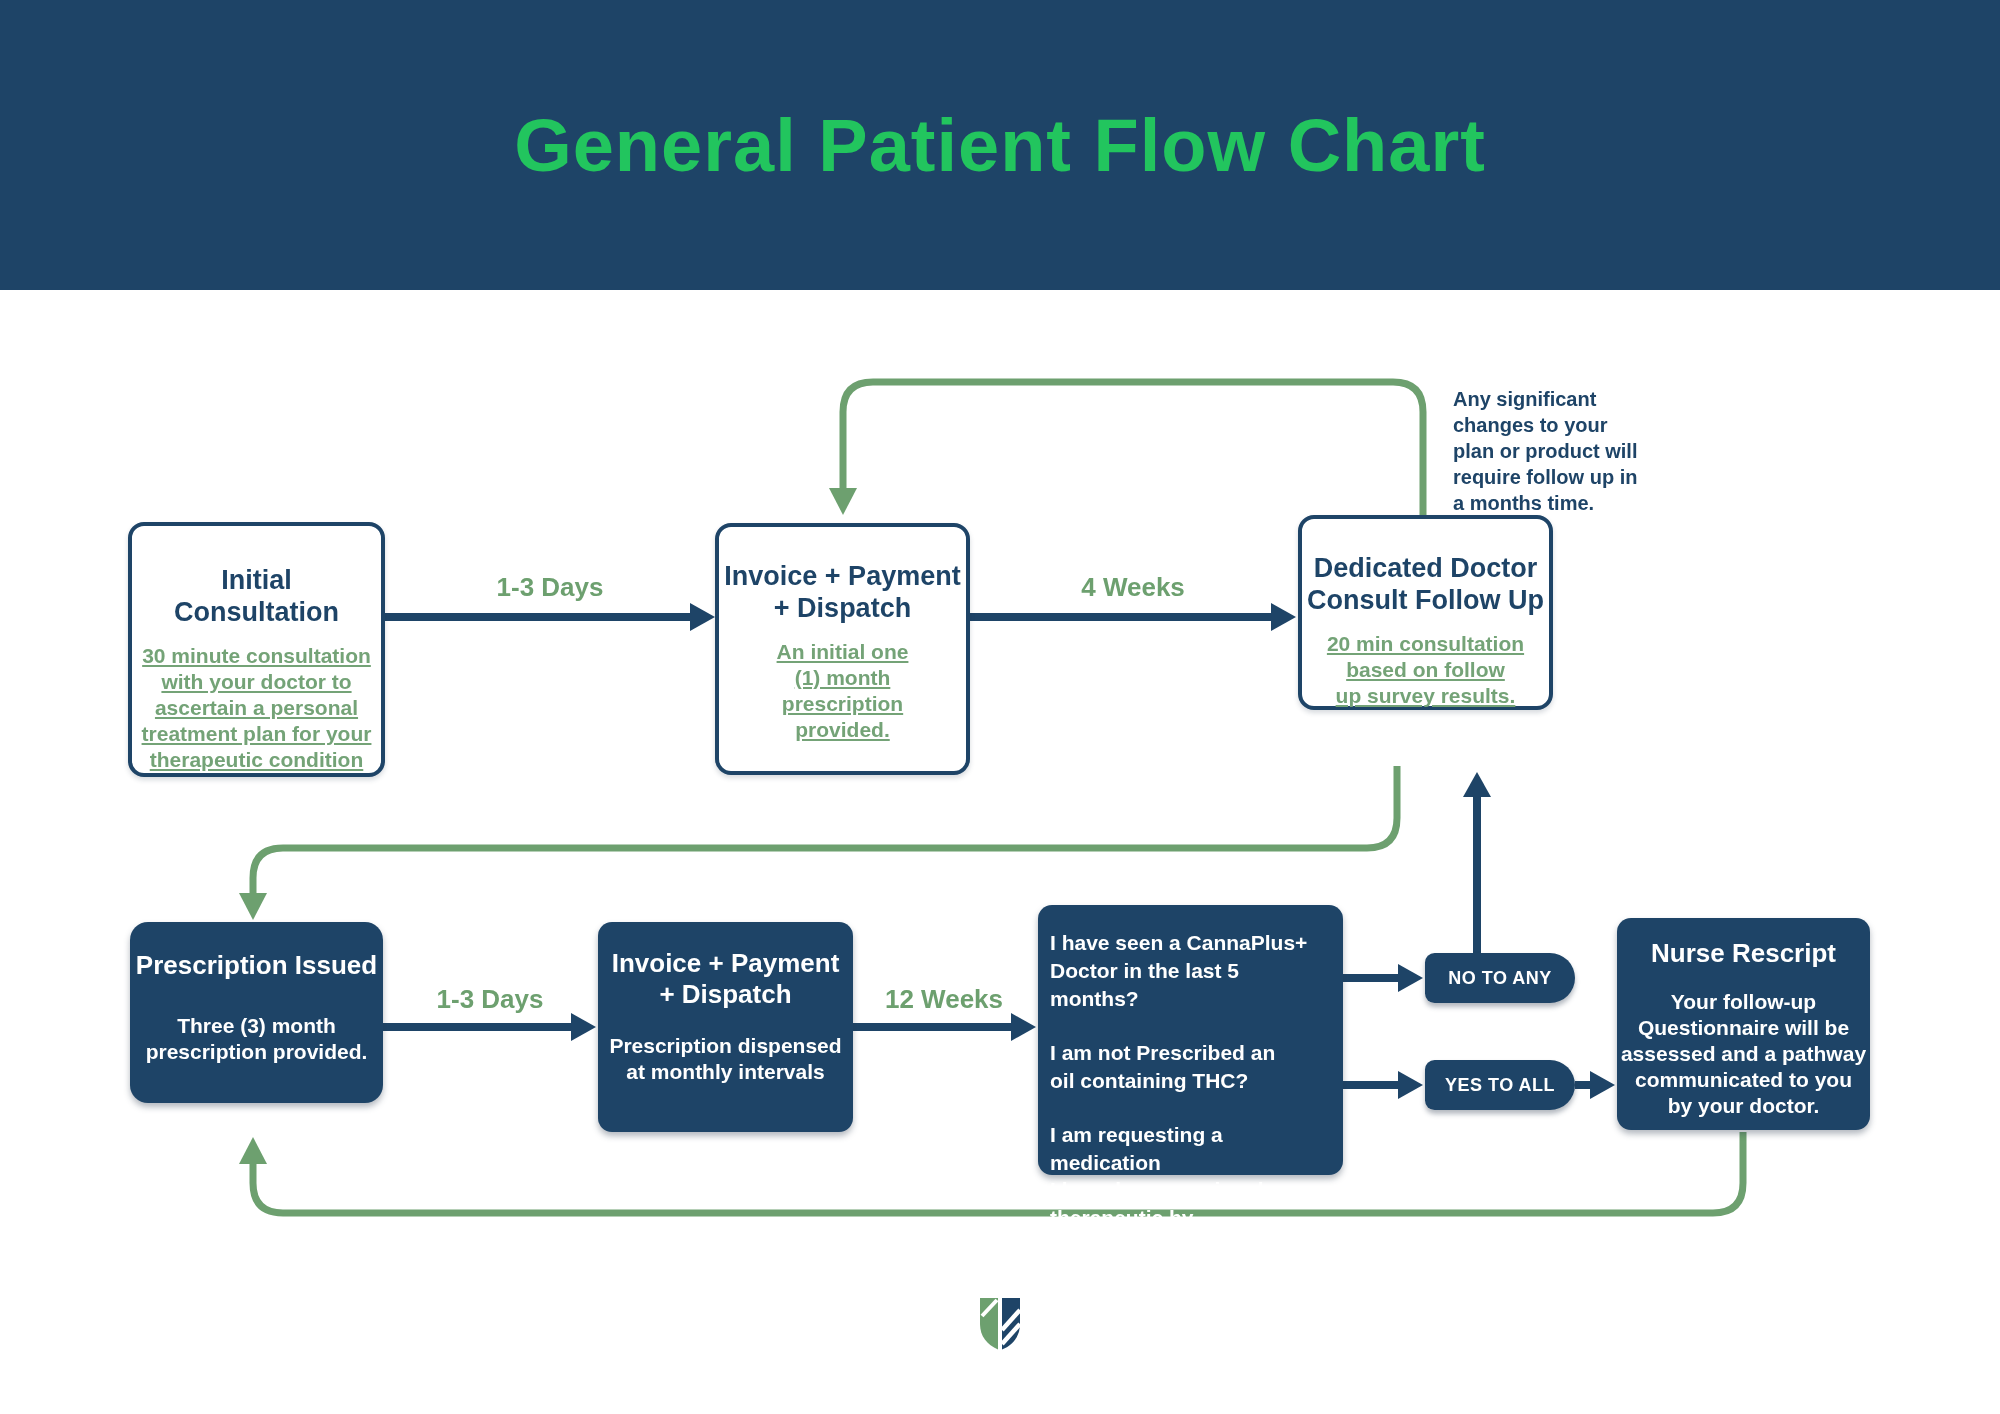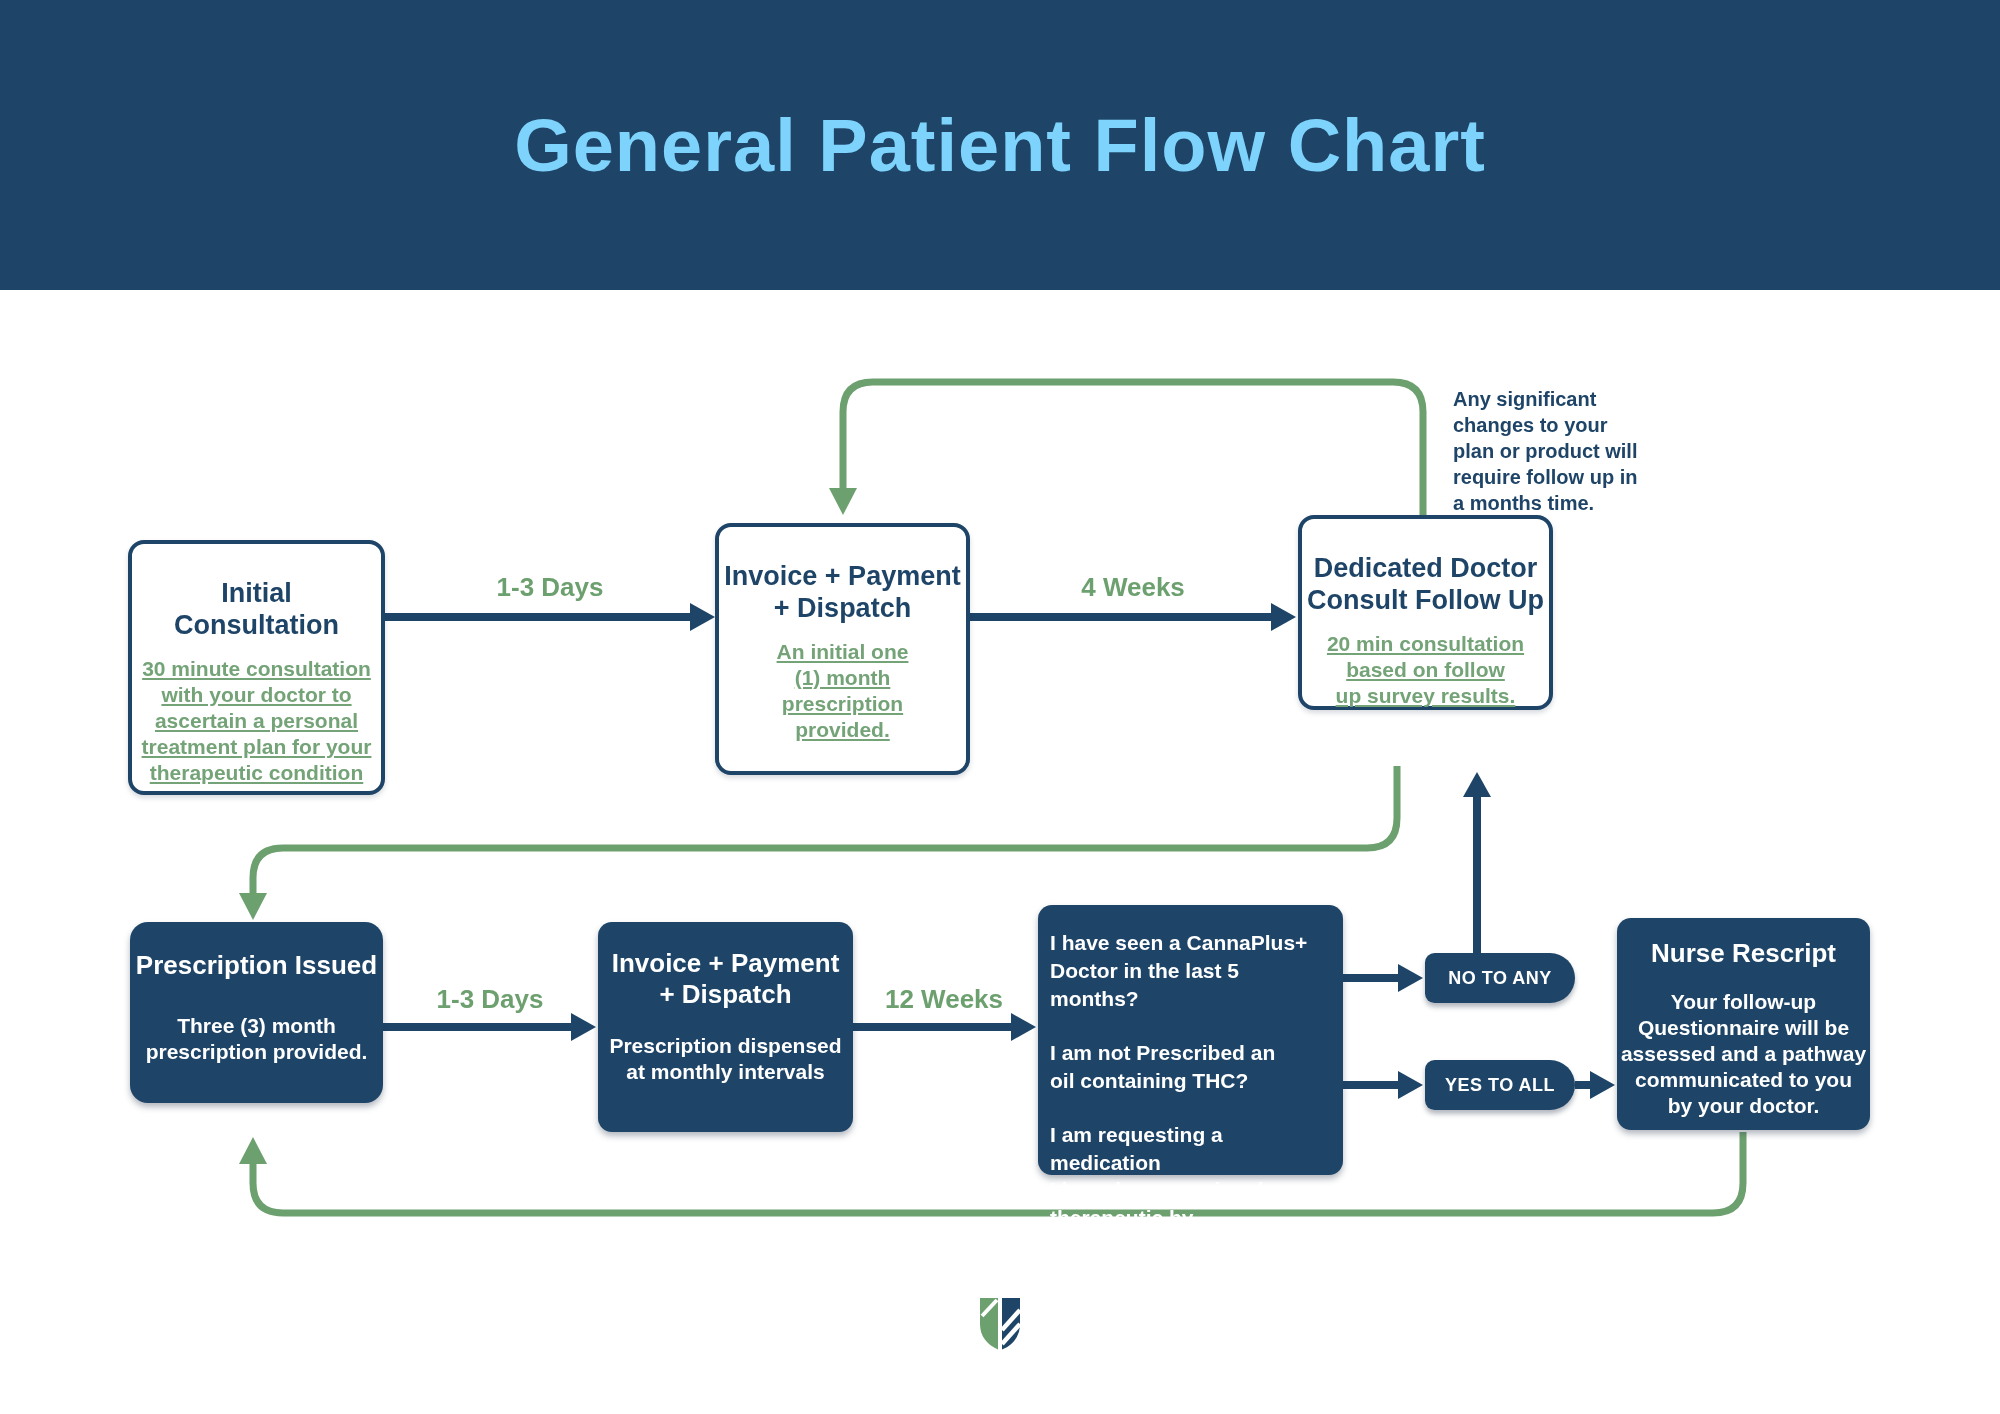"General Patient Flow Chart" .header h1 { color: #7dd3fc -> #22c55e }
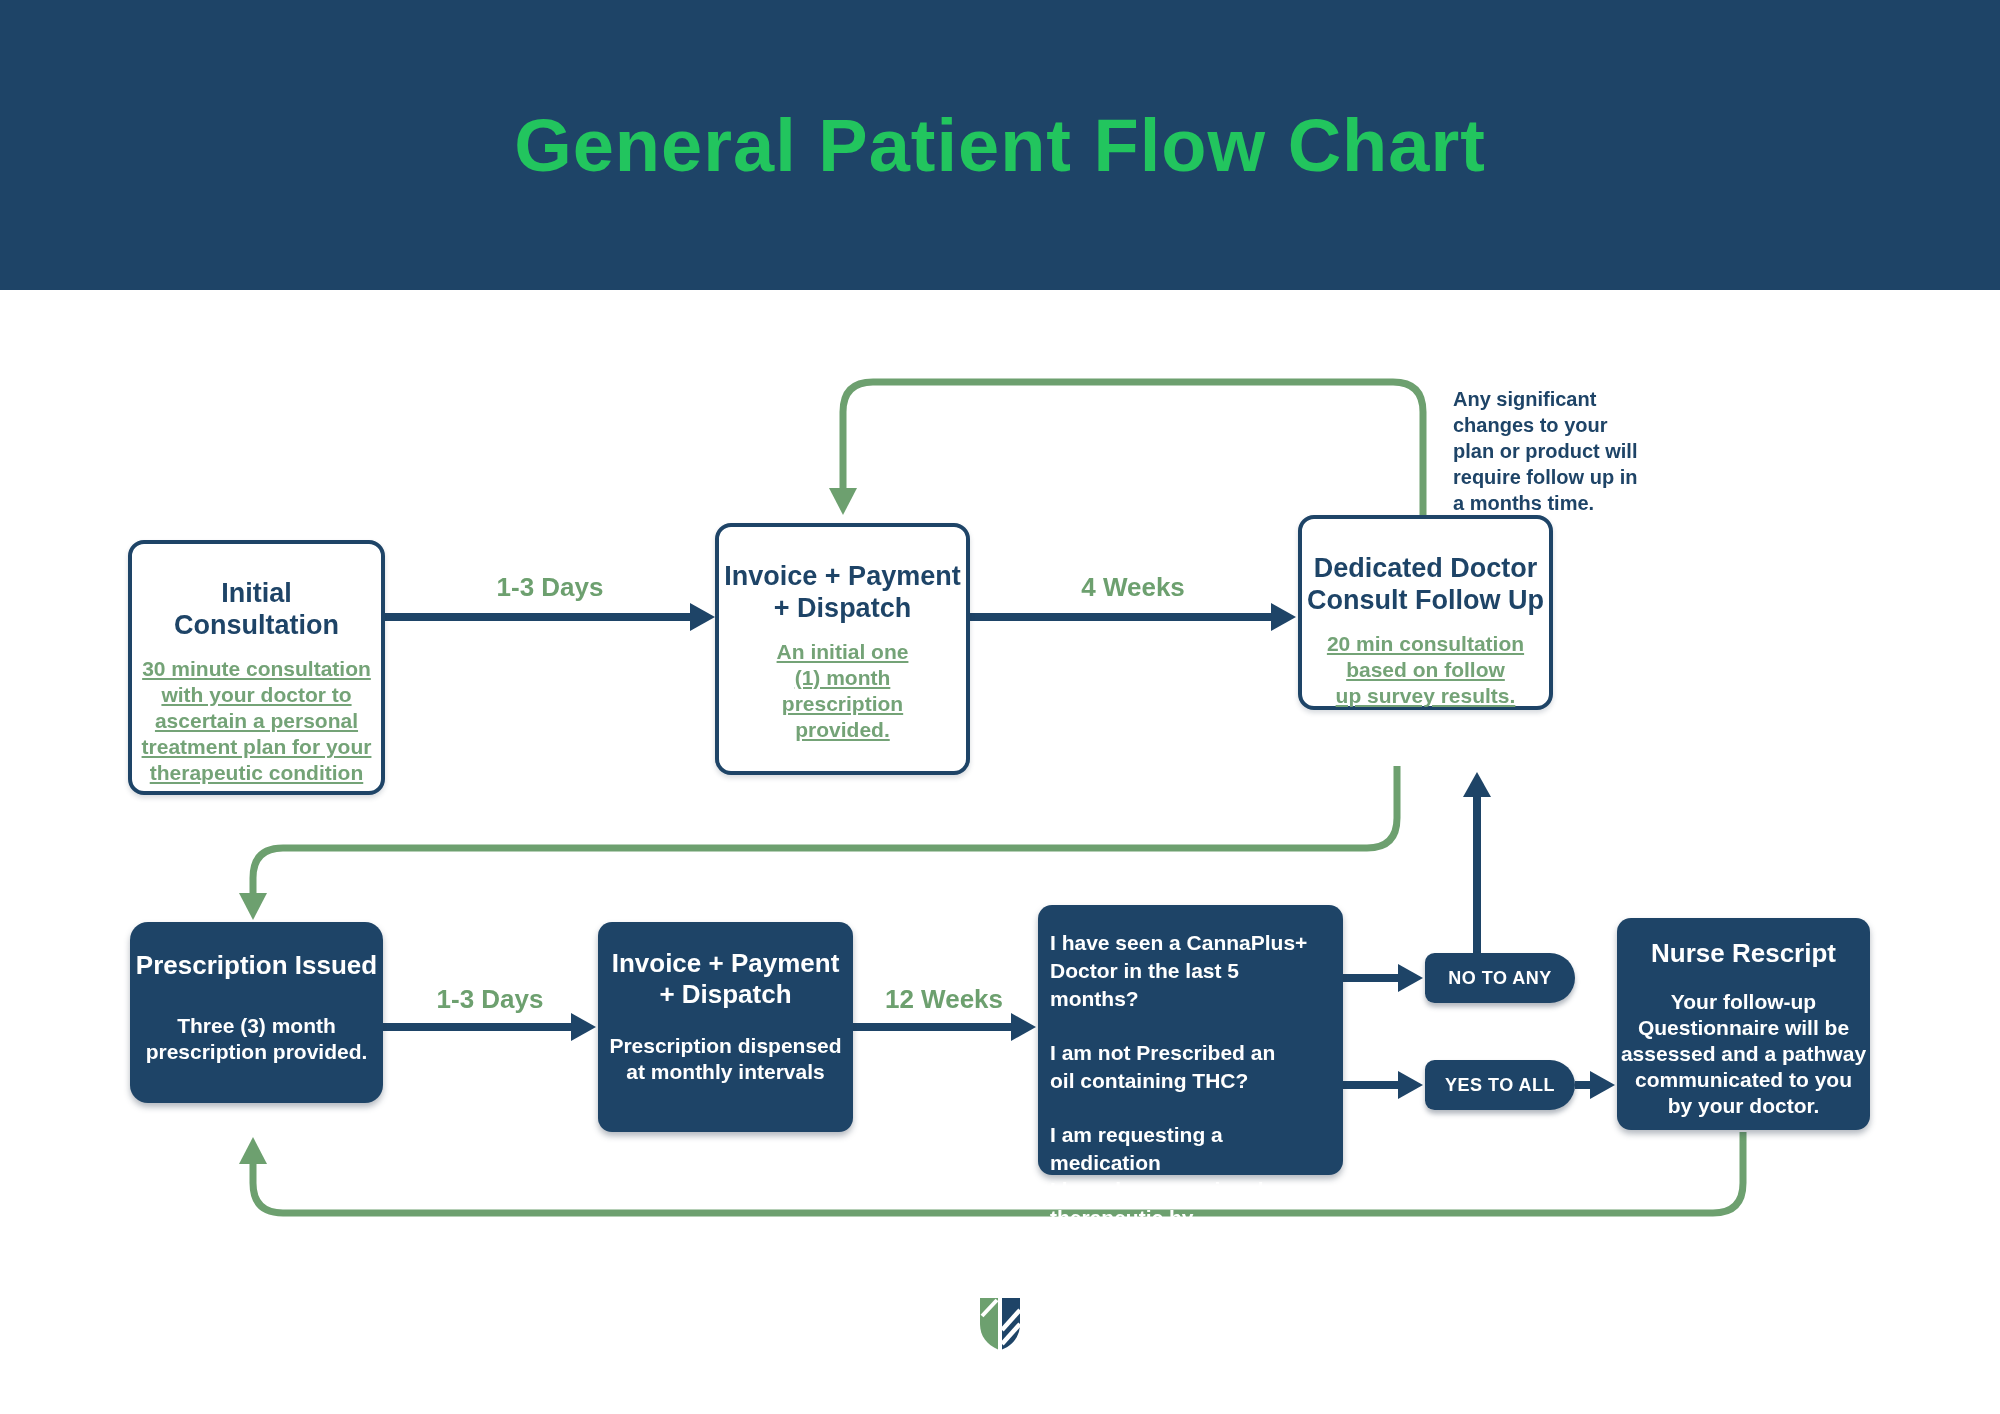"Initial" #node-initial { justify-content: none -> flex-end; top: 540px -> 522px }
